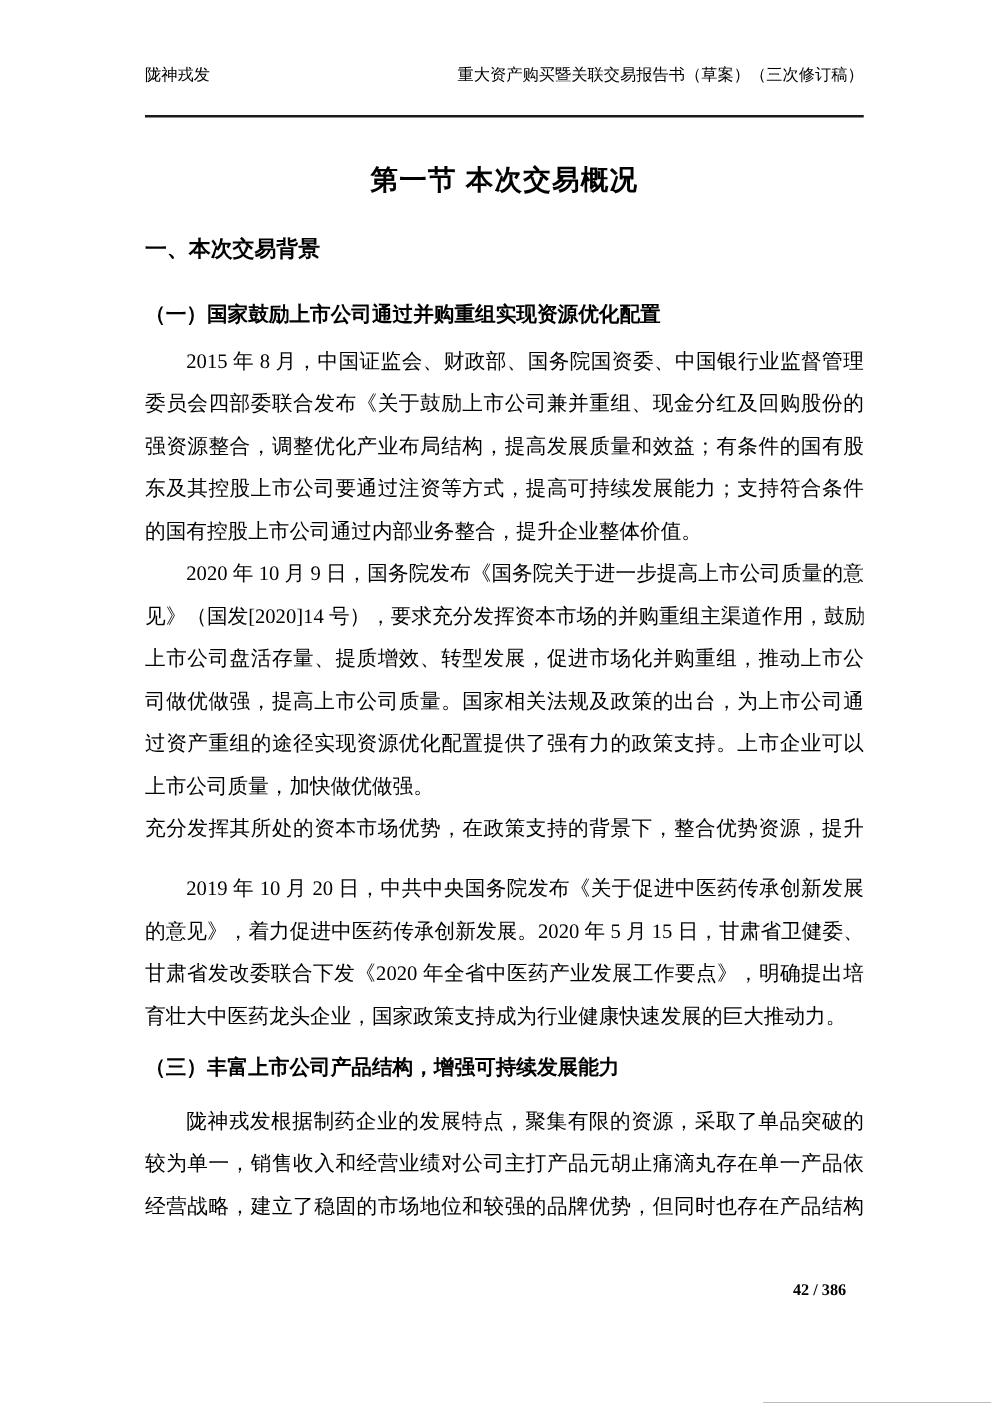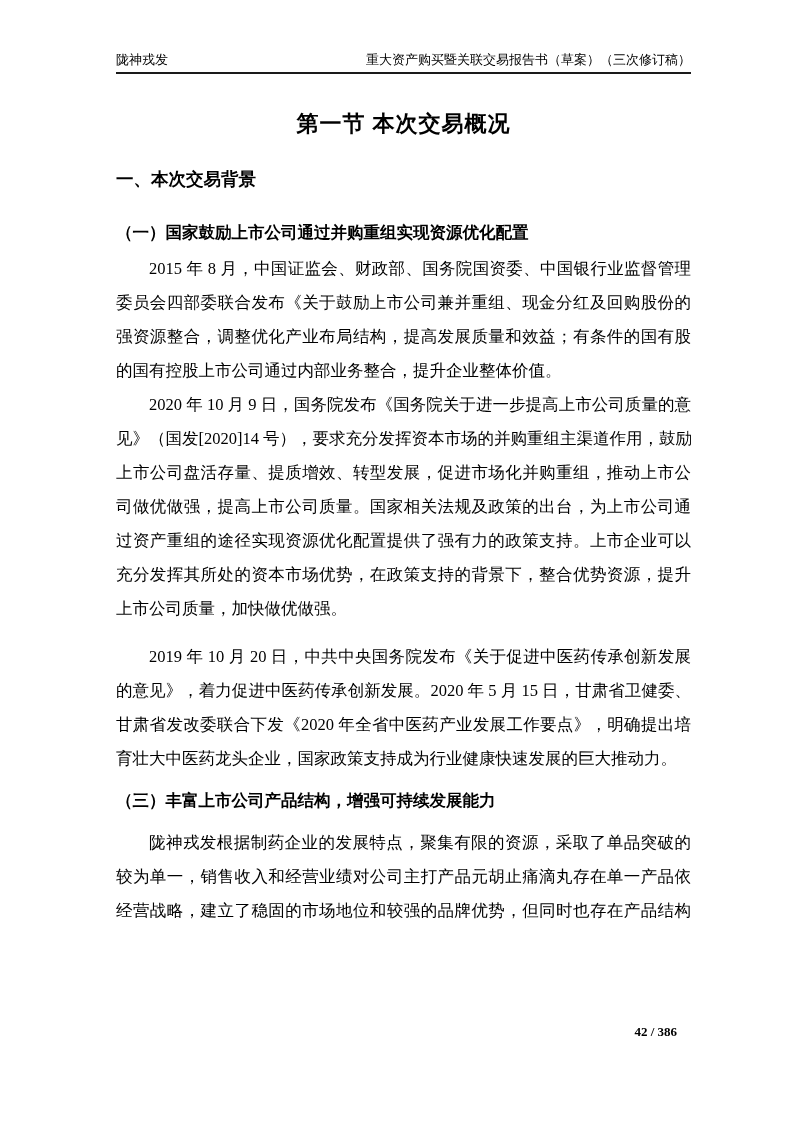"陇神戎发" .doc-header { padding-bottom: 4px -> 24px }
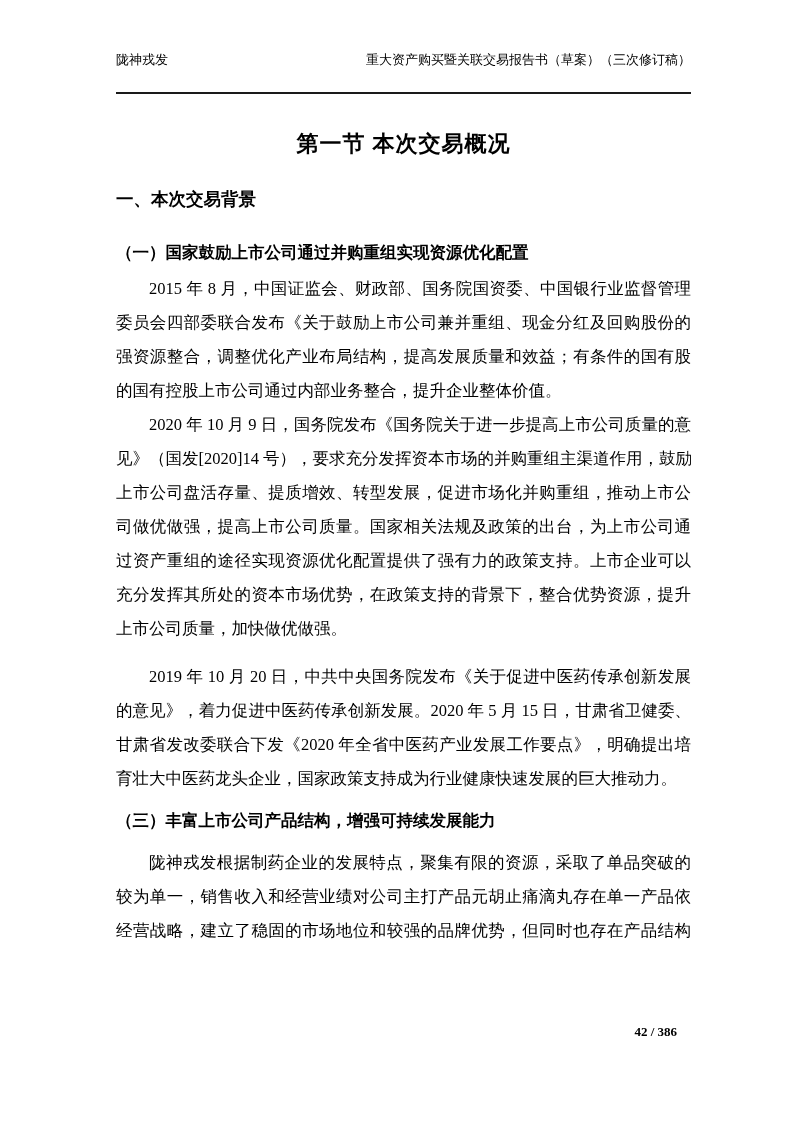"东及其控股上市公司要通过注资等方式，提高可持续发展能力；支持符合条件" div.bline { html: none -> <div>东及其控股上市公司要通过注资等方式，提高可持续发展能力；支持符合条件</div> }
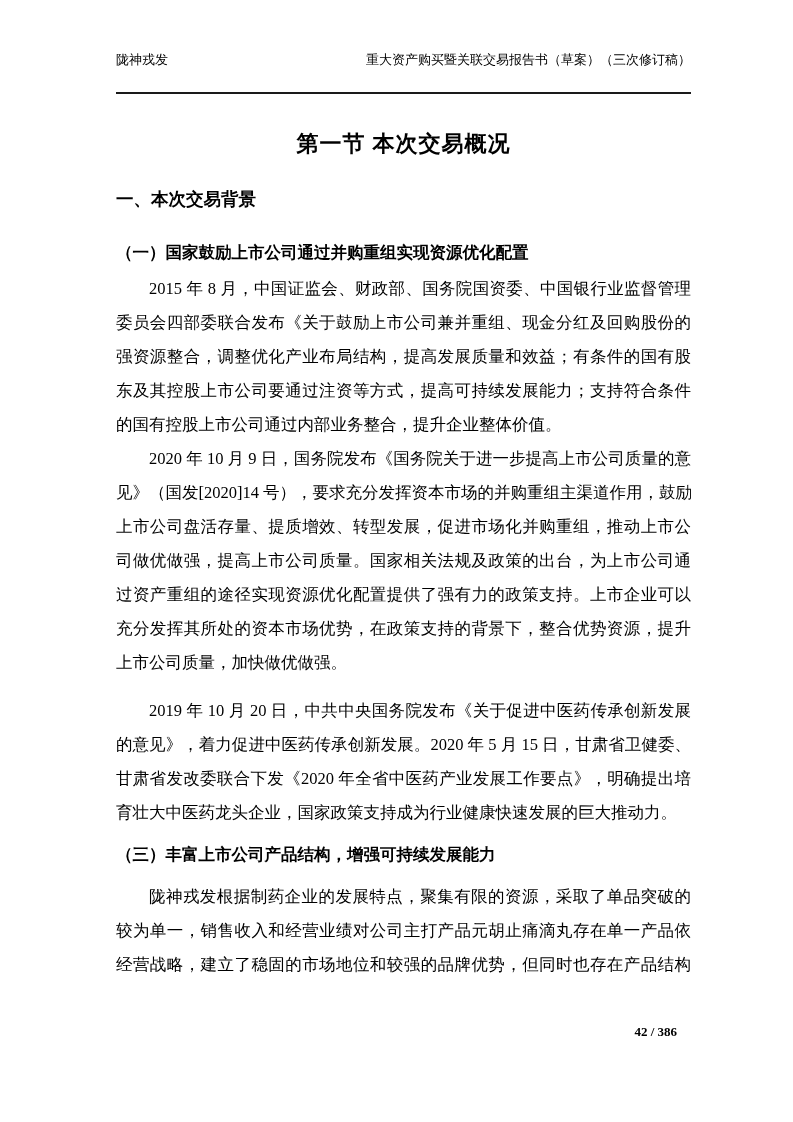"充分发挥其所处的资本市场优势，在政策支持的背景下，整合优势资源，提升" div.bline { order: before "上市公司质量，加快做优做强。" -> after "上市公司质量，加快做优做强。" }
